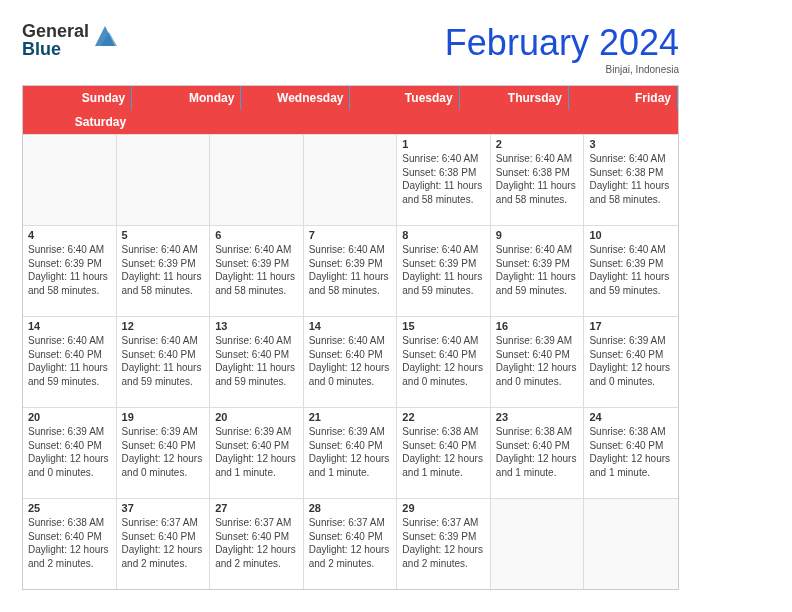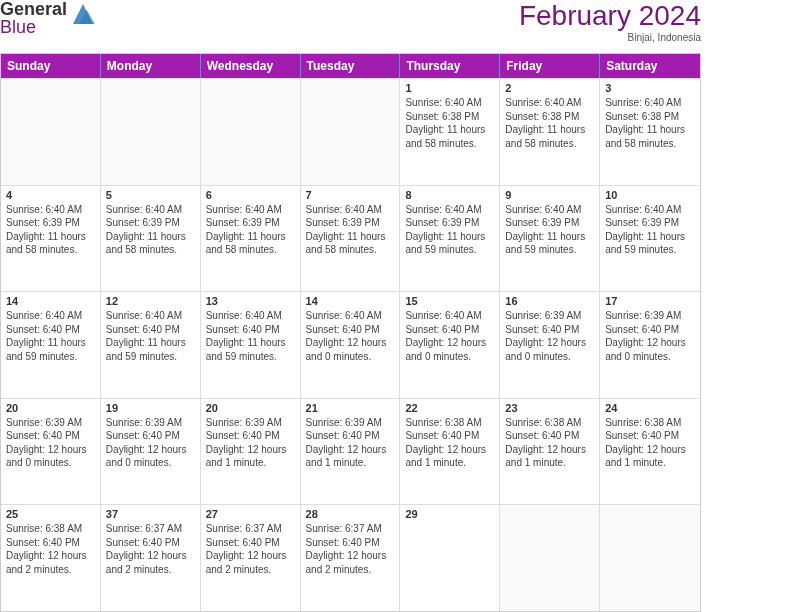"General" .page { padding: 0 -> 22px }
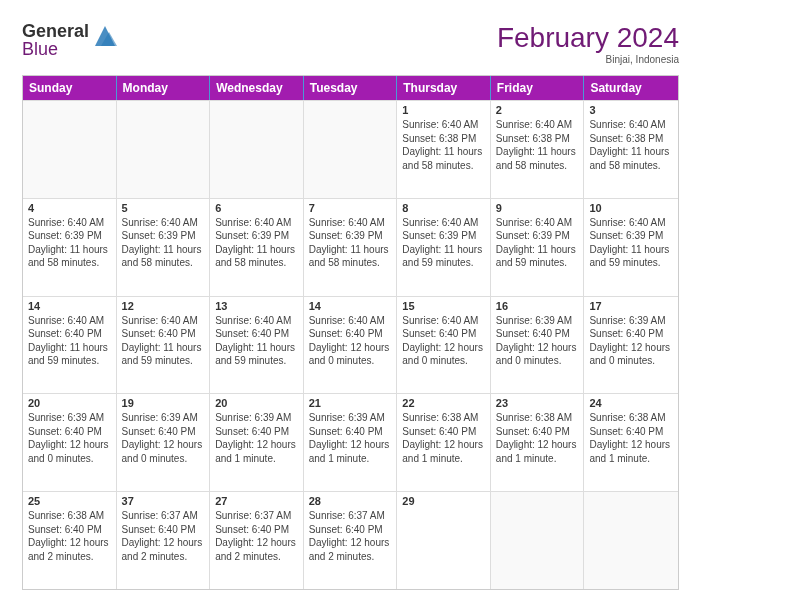"Blue" .logo-blue { color: #701a75 -> #0c4a6e; font-weight: normal -> bold }
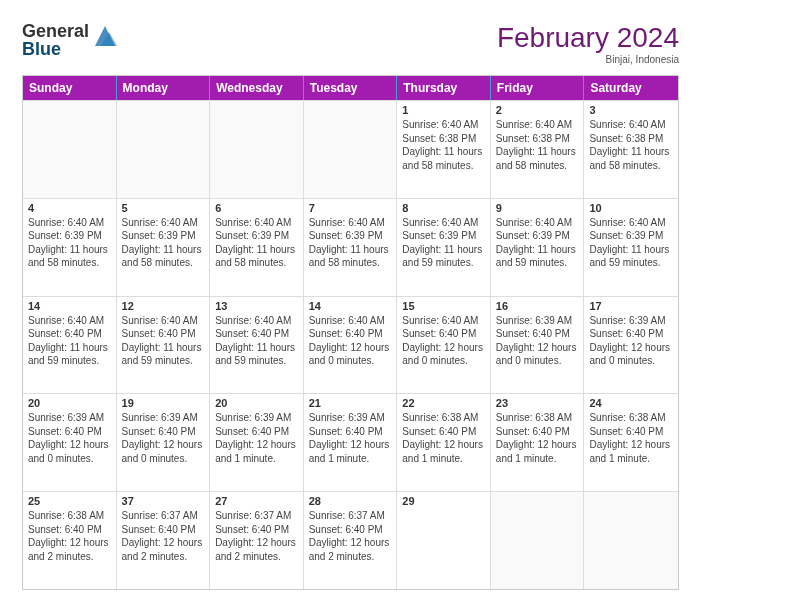"February 2024" .month-title { color: #701a75 -> #1d4ed8; font-size: 28px -> 36px }
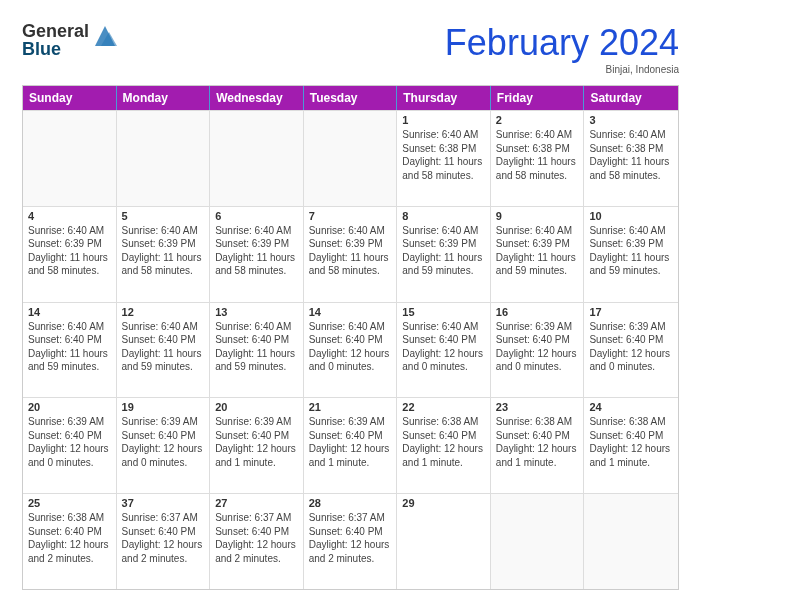"Sunday" .cal-header { background: #a21caf -> #ef4444; grid-template-columns: repeat(7, 1fr) -> repeat(6, 1fr); text-align: none -> right }
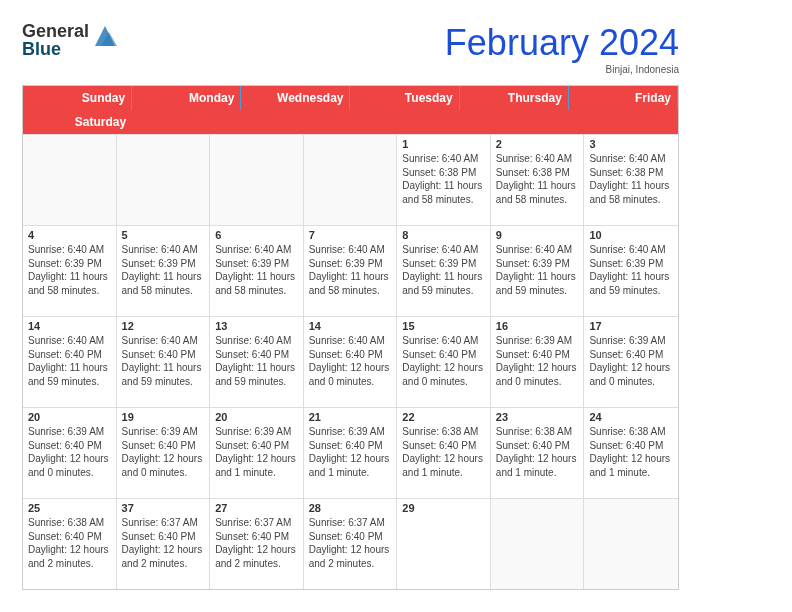"Sunrise: 6:37 AM Sunset: 6:39" div.cell-info { html: none -> <div>Sunrise: 6:37 AM Sunset: 6:39 PM Daylight: 12 hours and 2 minutes.</div> }
